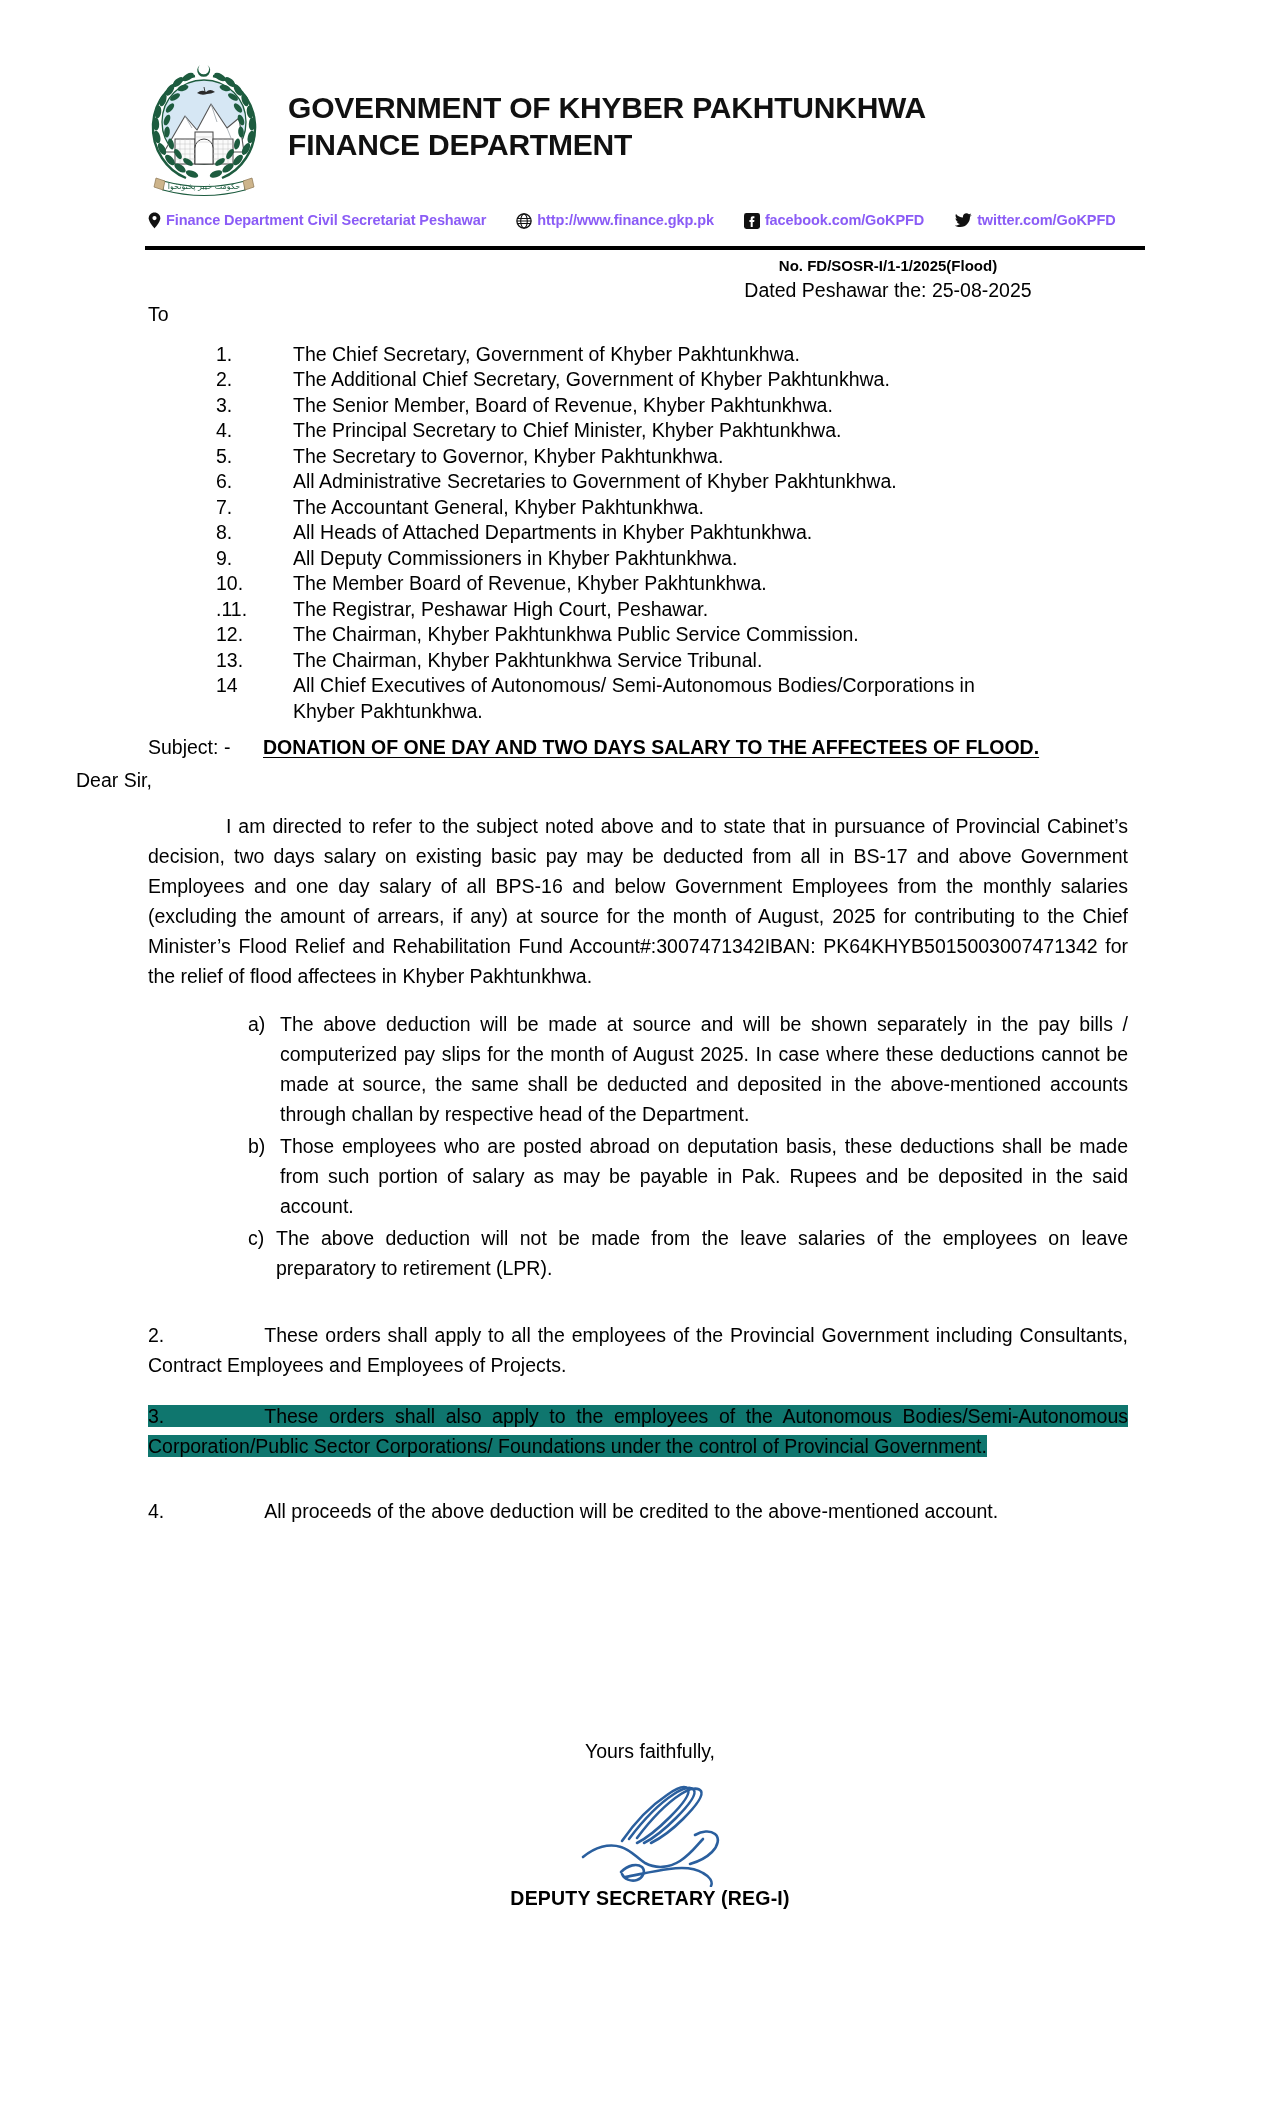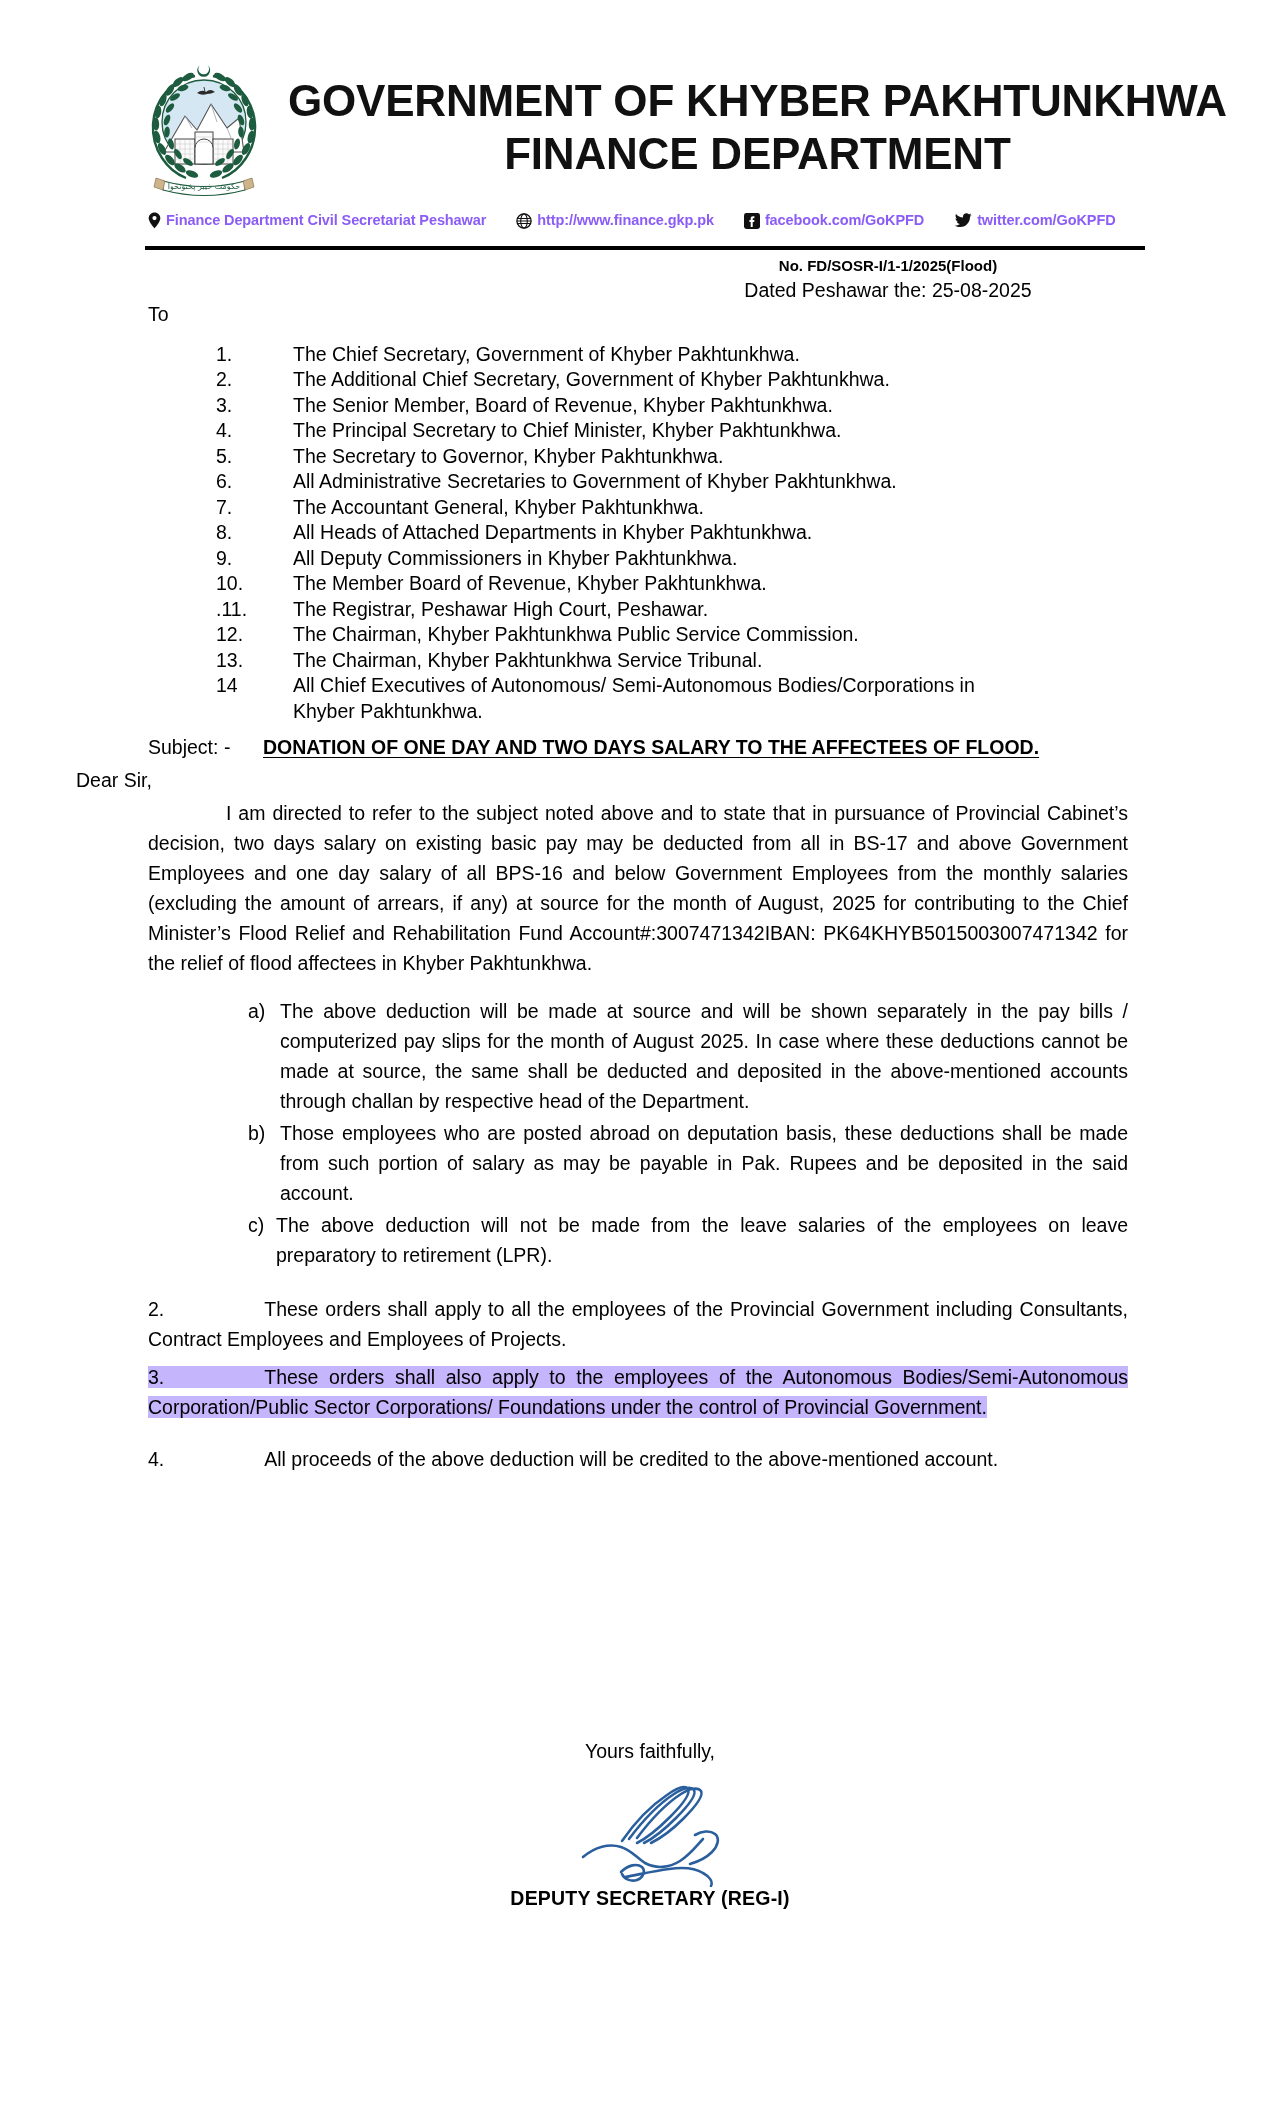"GOVERNMENT OF KHYBER PAKHTUNKHWA" .org-title .line1, .org-title .line2 { font-size: 44px -> 30px; text-align: center -> none }
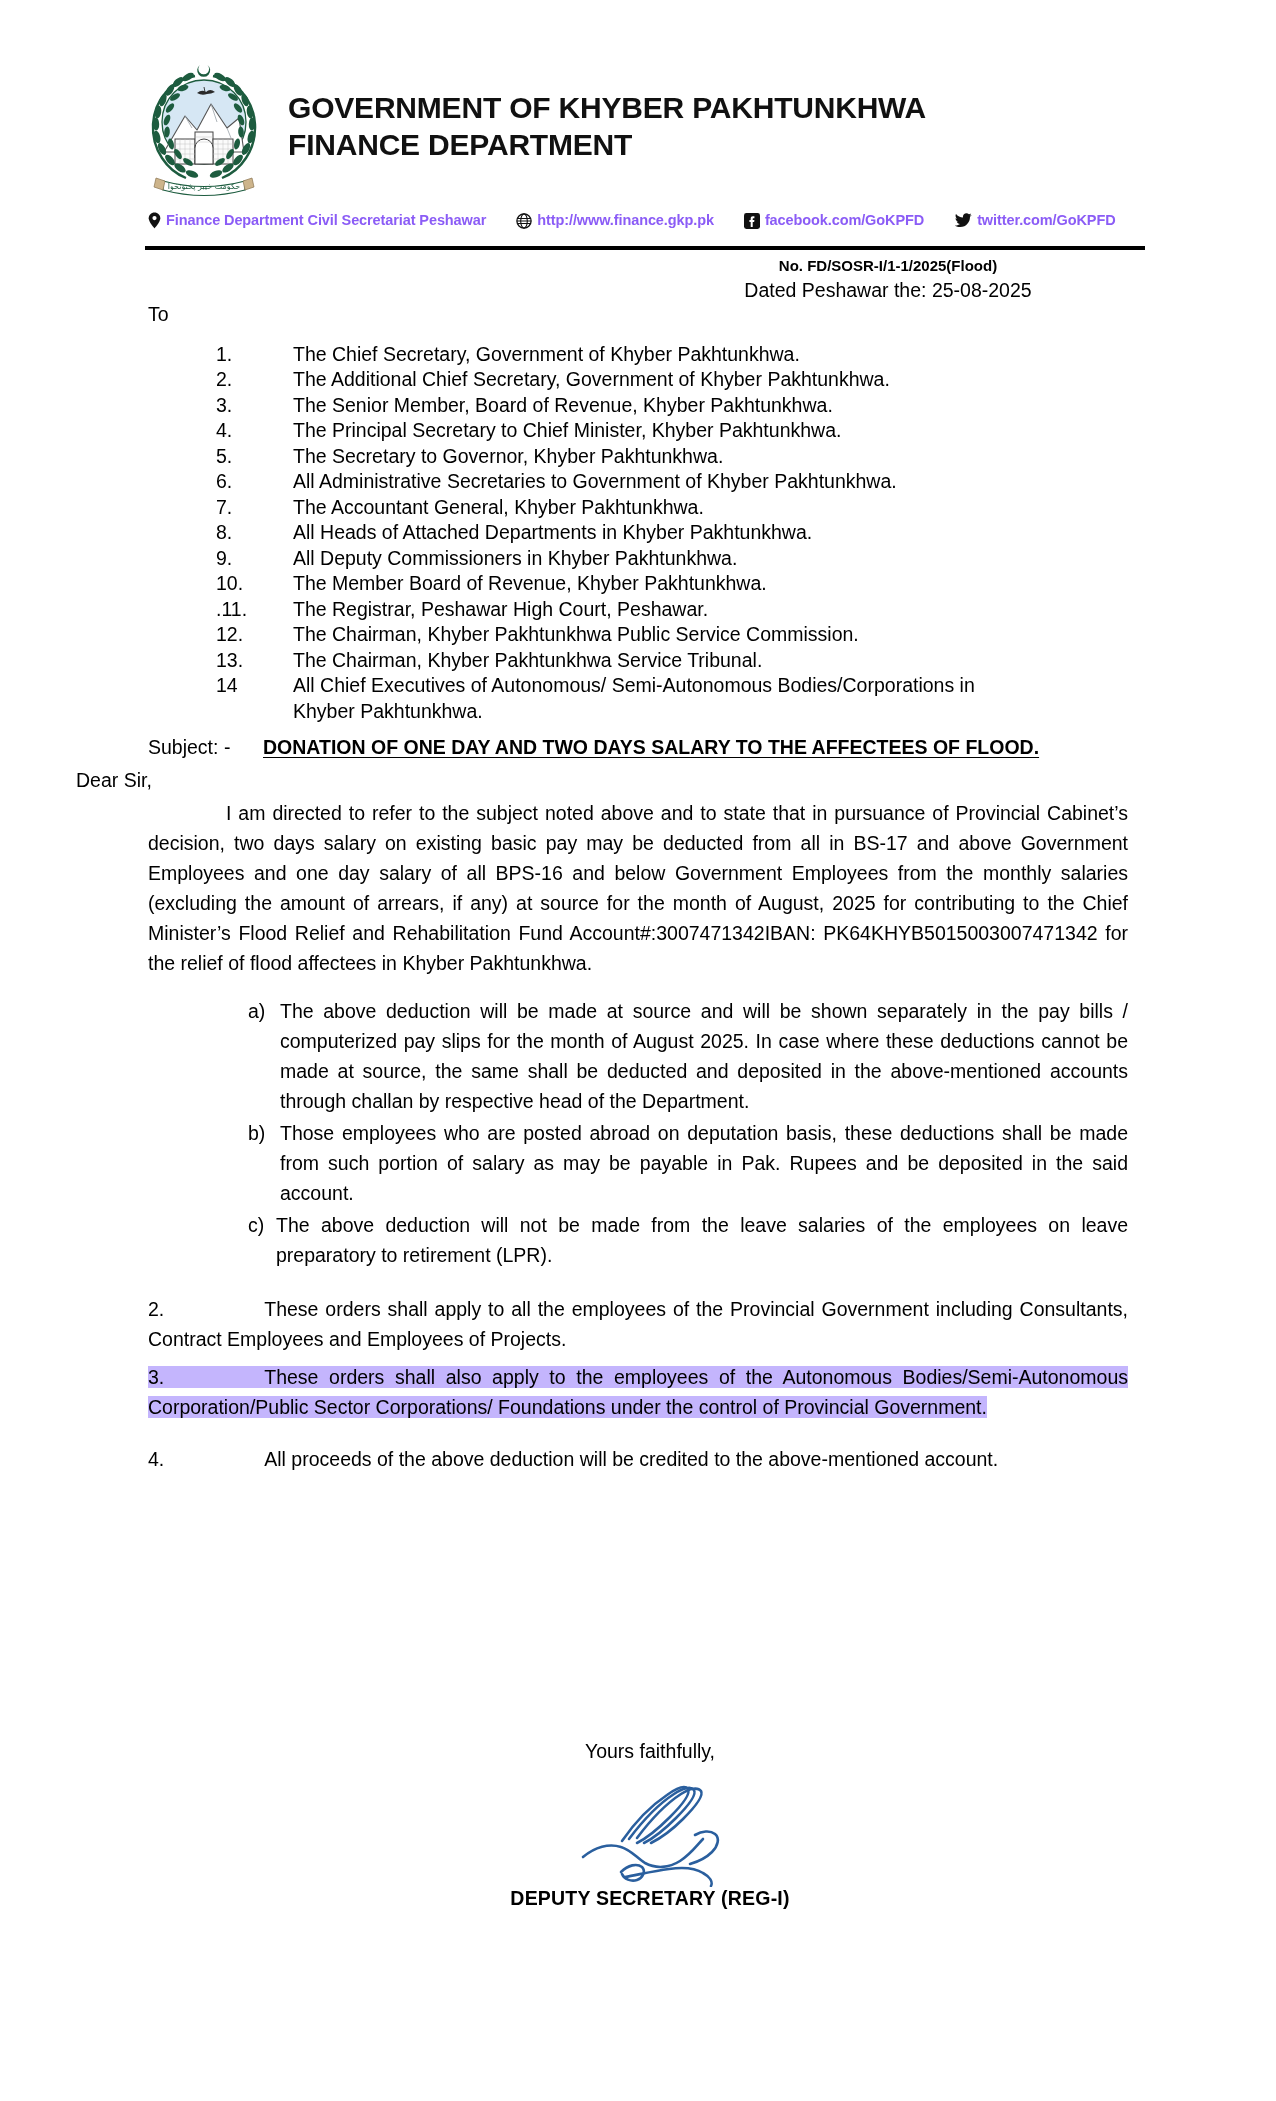"I am directed to refer" .para { margin-top: 8px -> 21px }
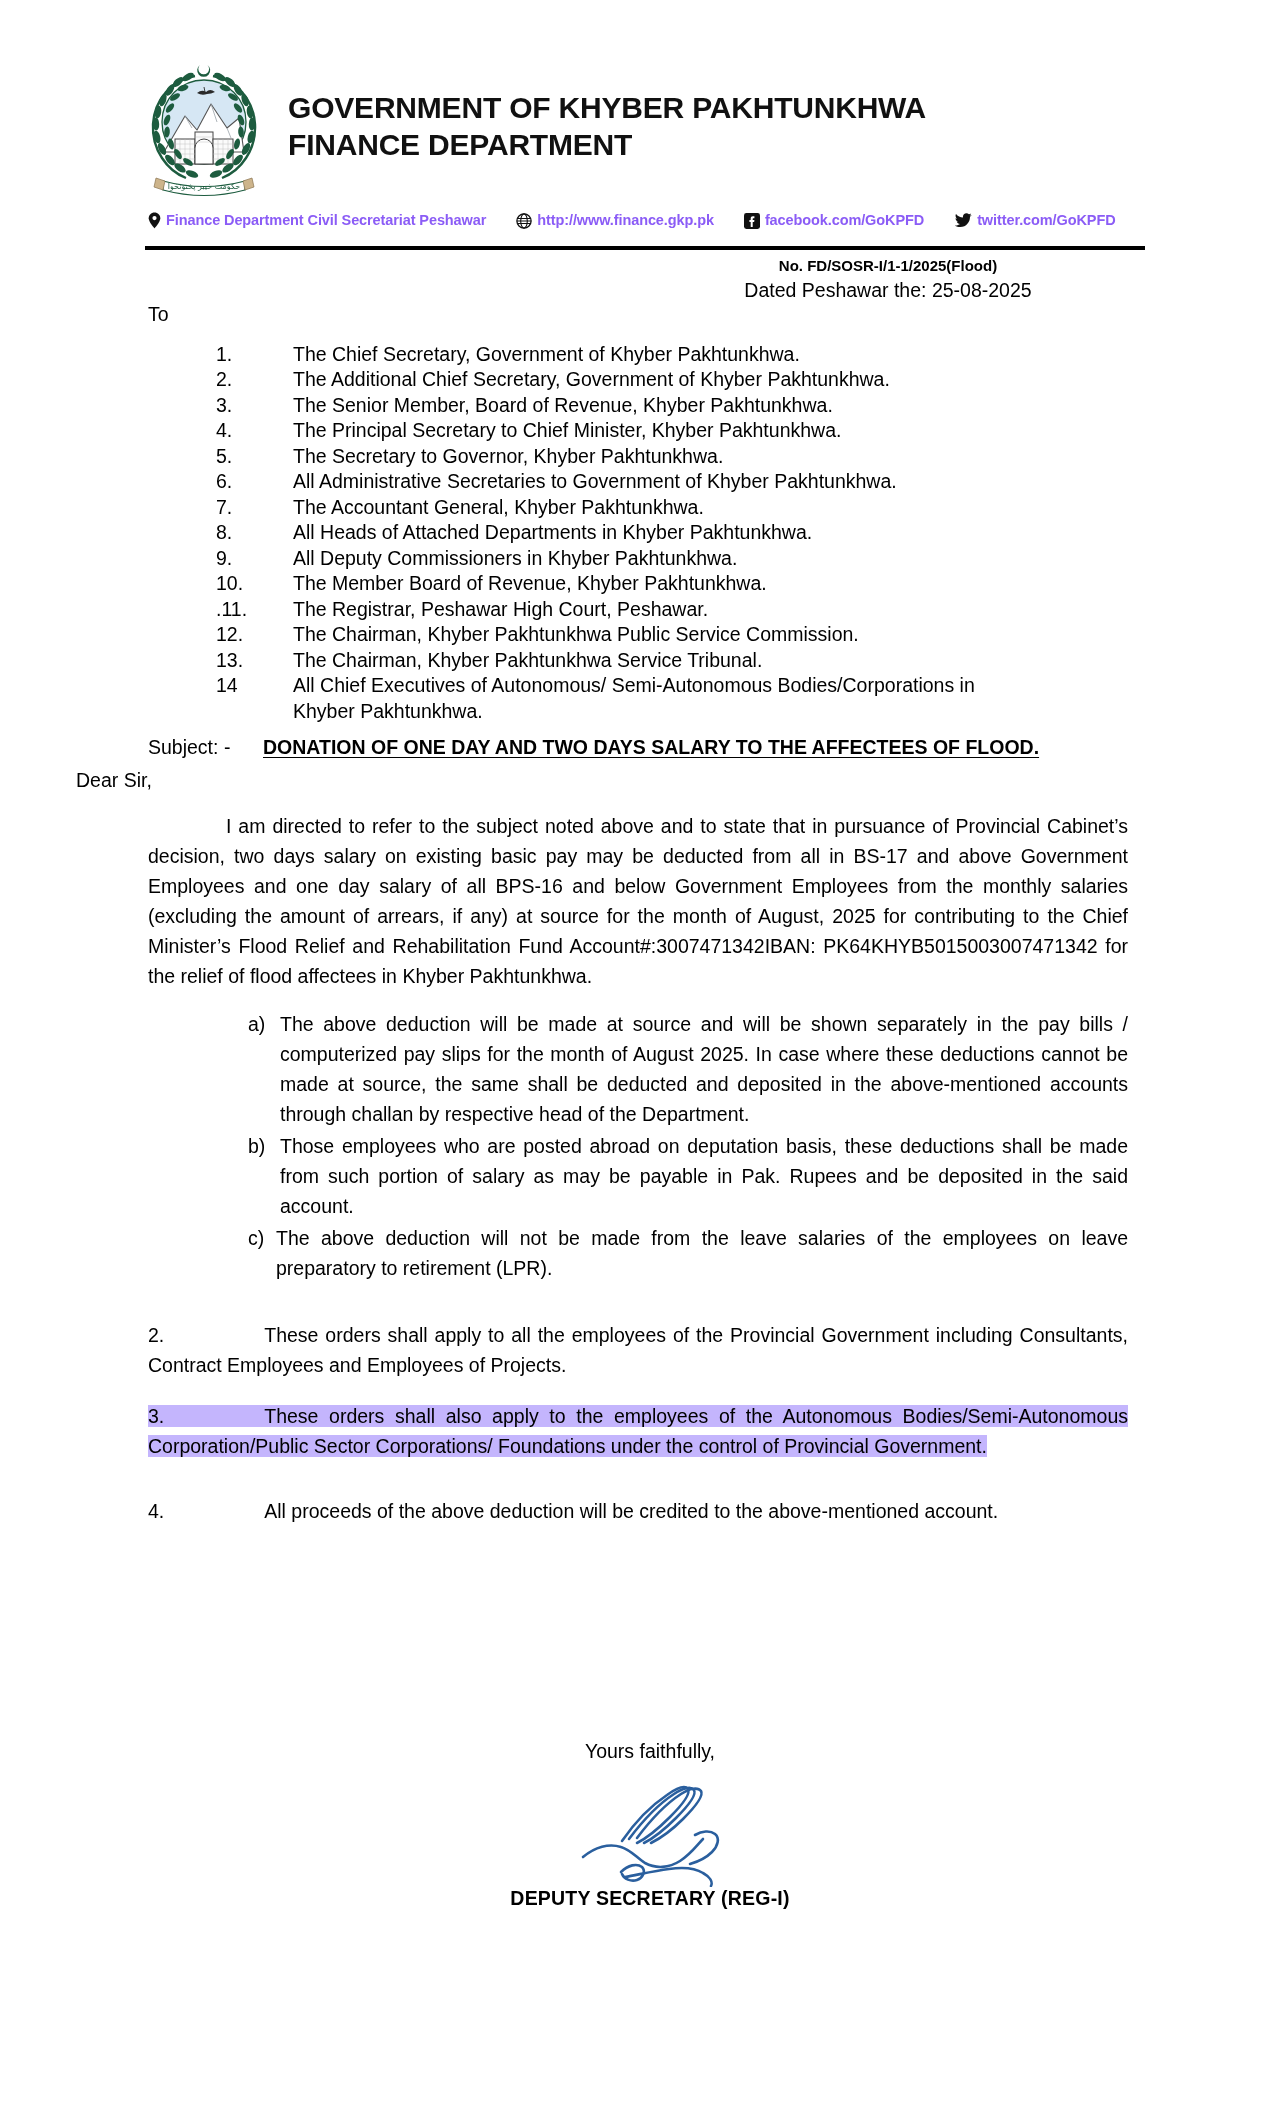"3. These orders shall also" .hl { background-color: #c4b5fd -> #0f766e }
